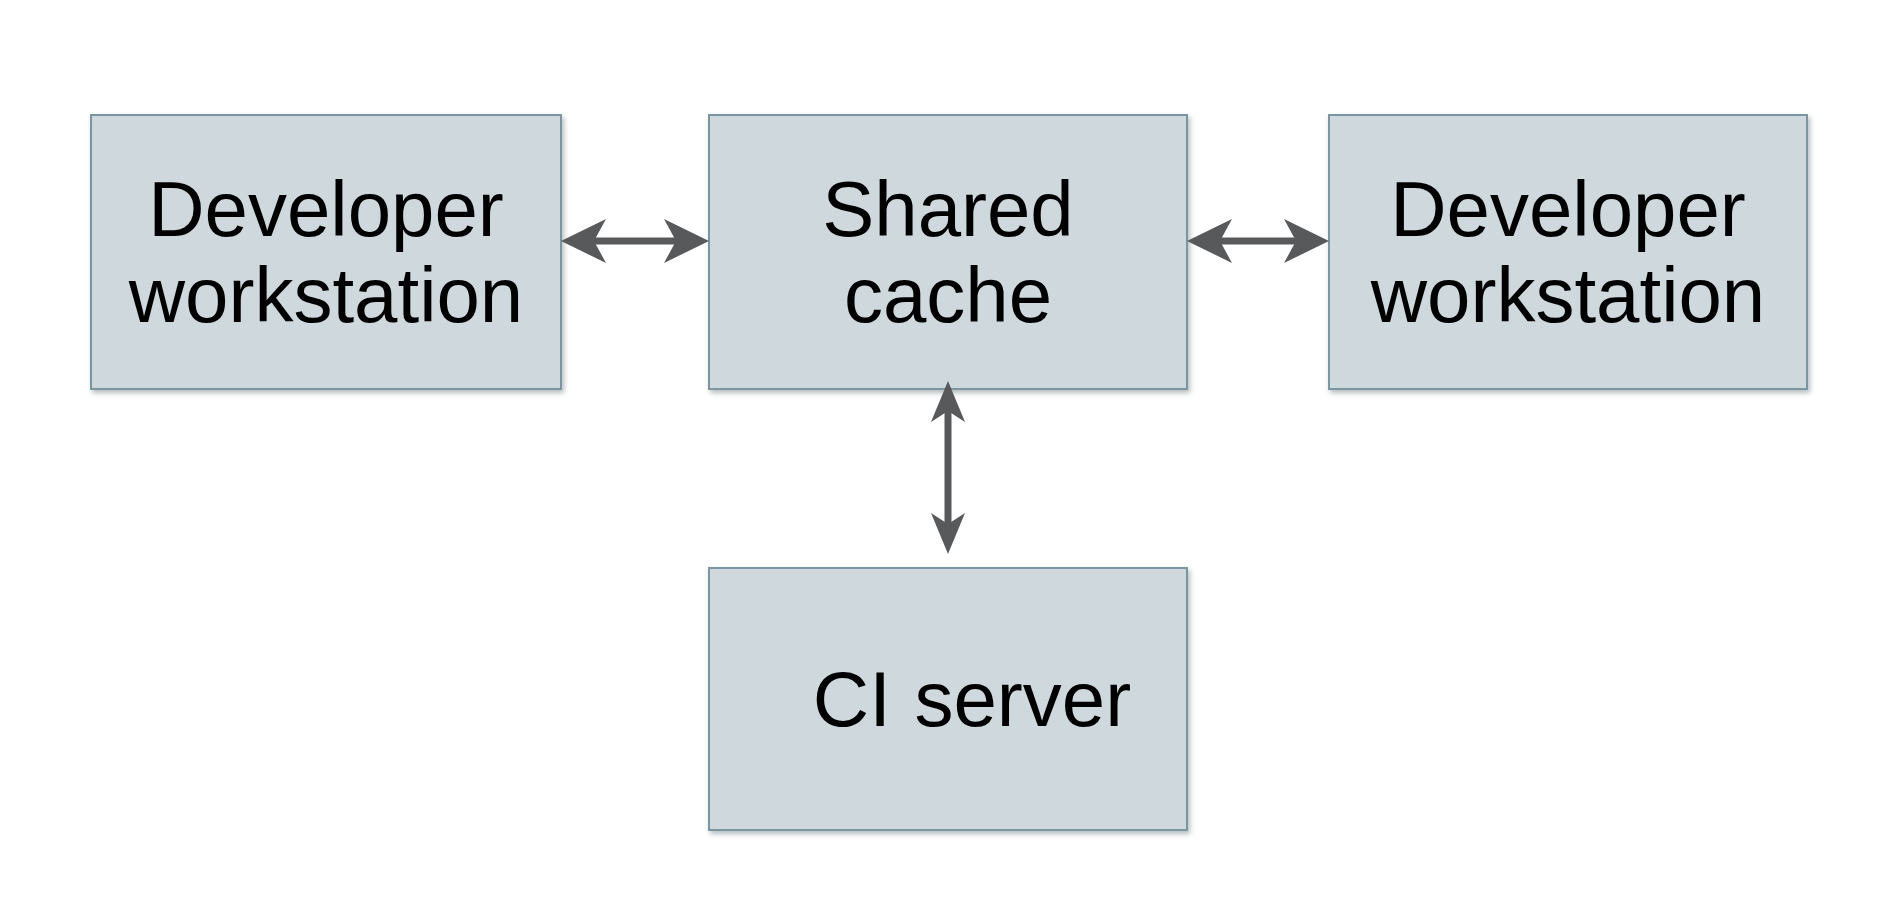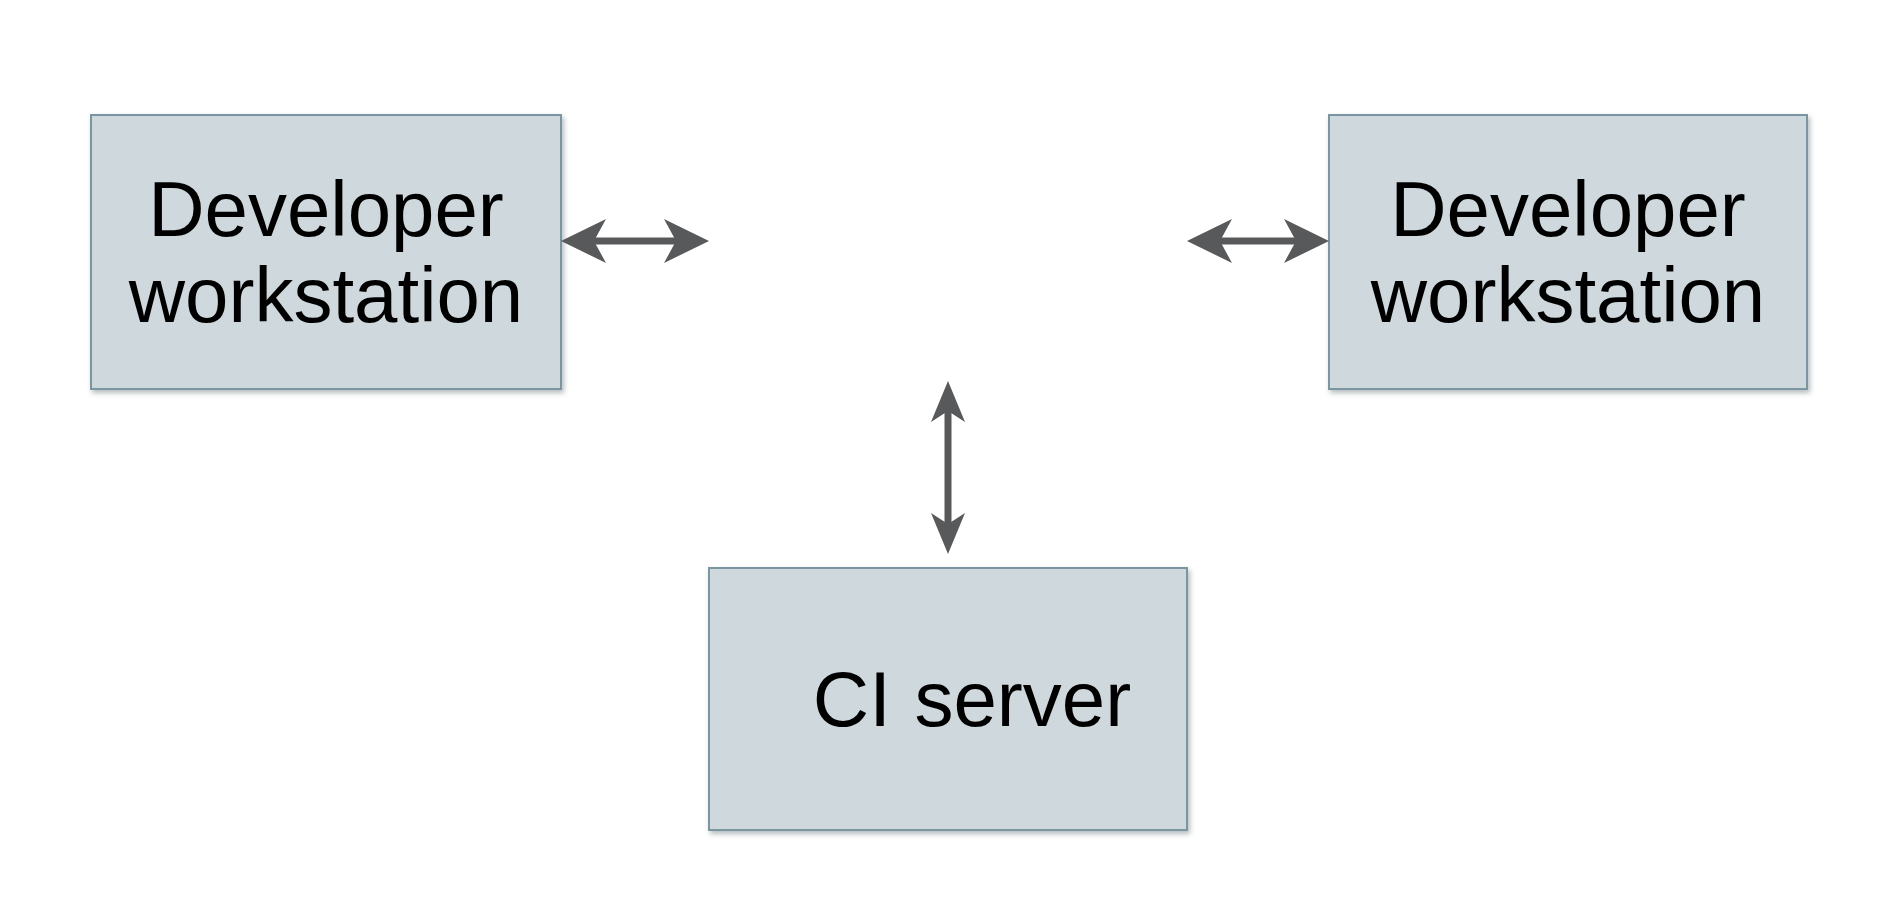"Shared cache" div.node { html: none -> <div> <span>Shared cache</span> </div> }
